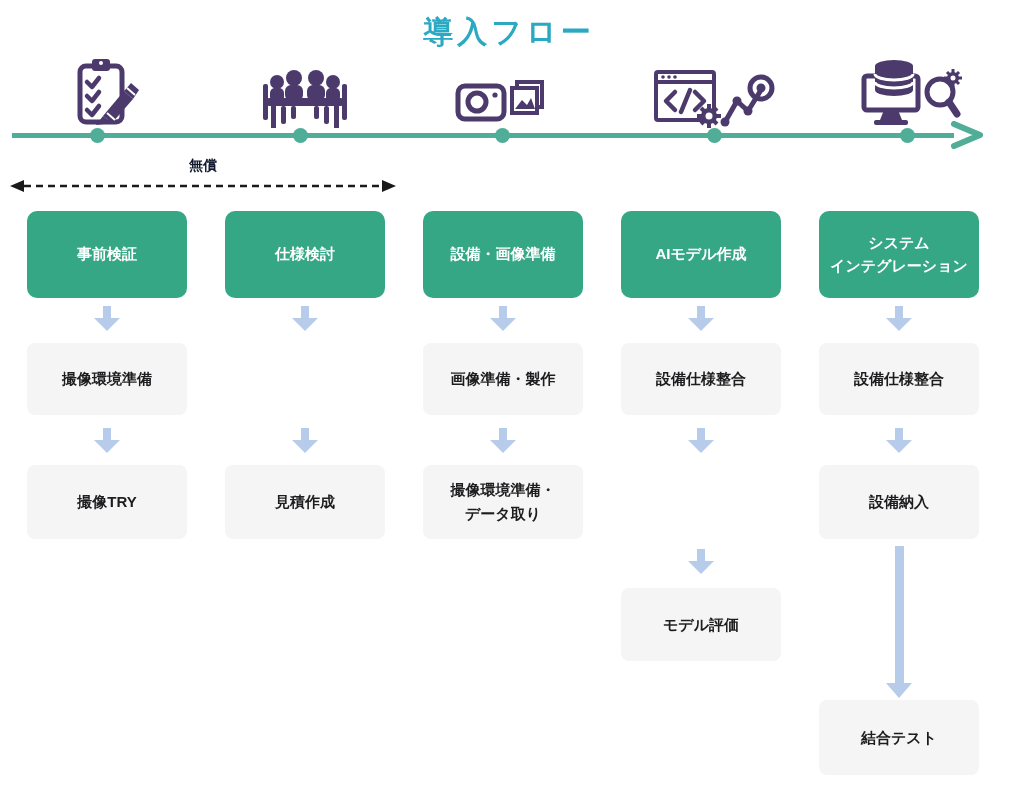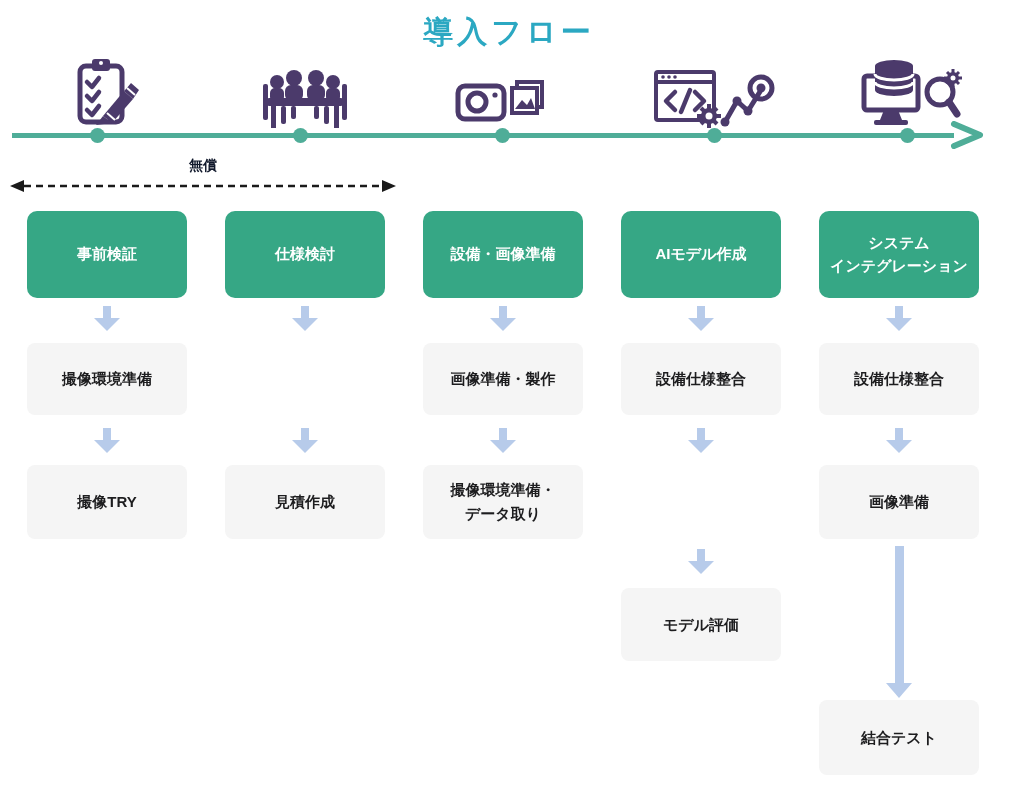"画像準備" div.step-box { text: 画像準備 -> 設備納入 }
